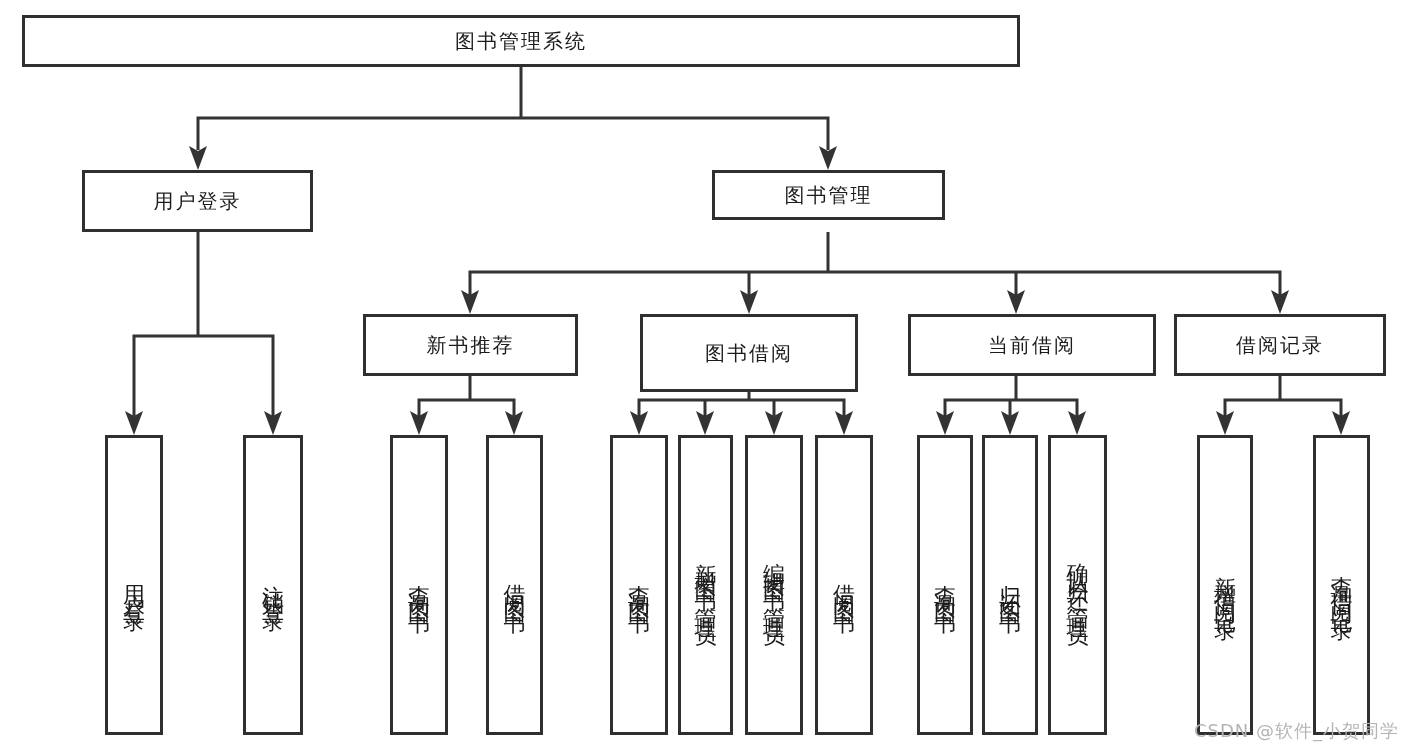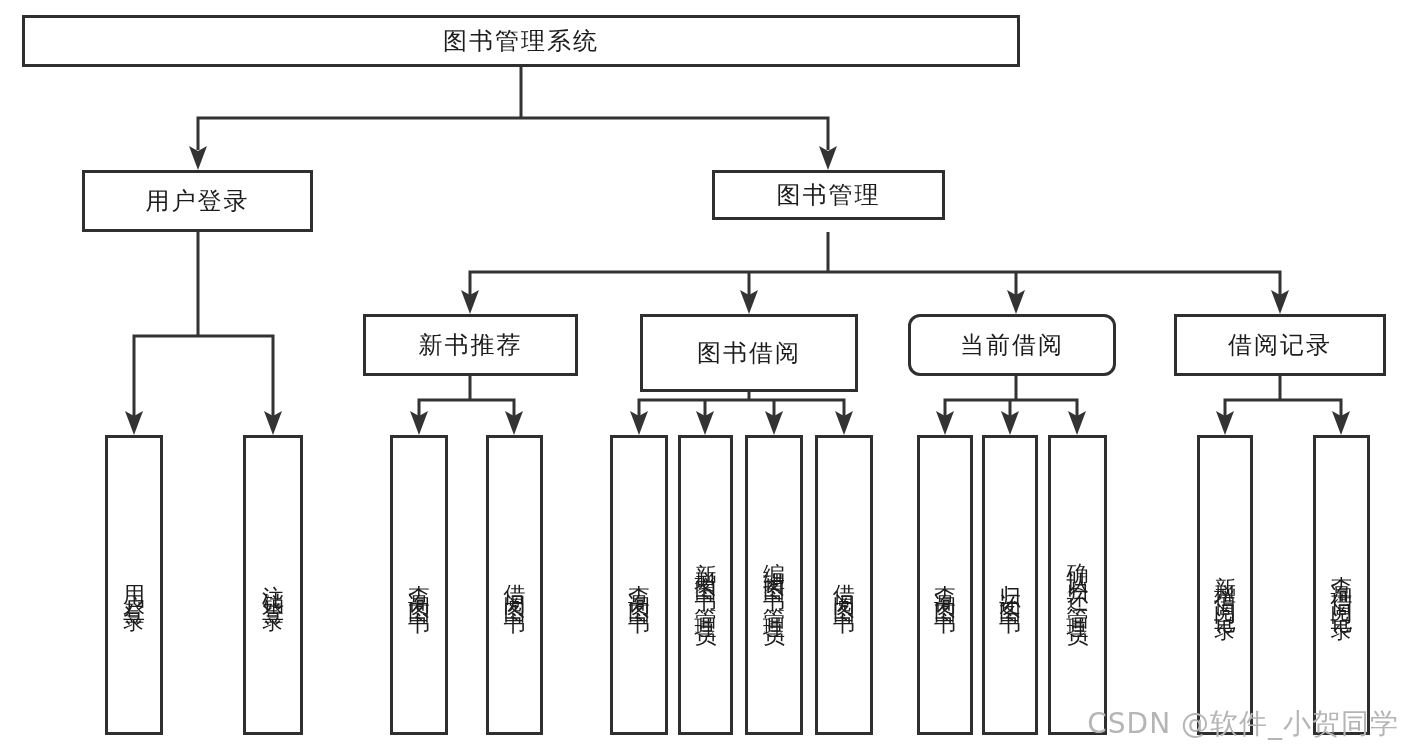"图书管理系统" .h { font-size: 24px -> 20px }
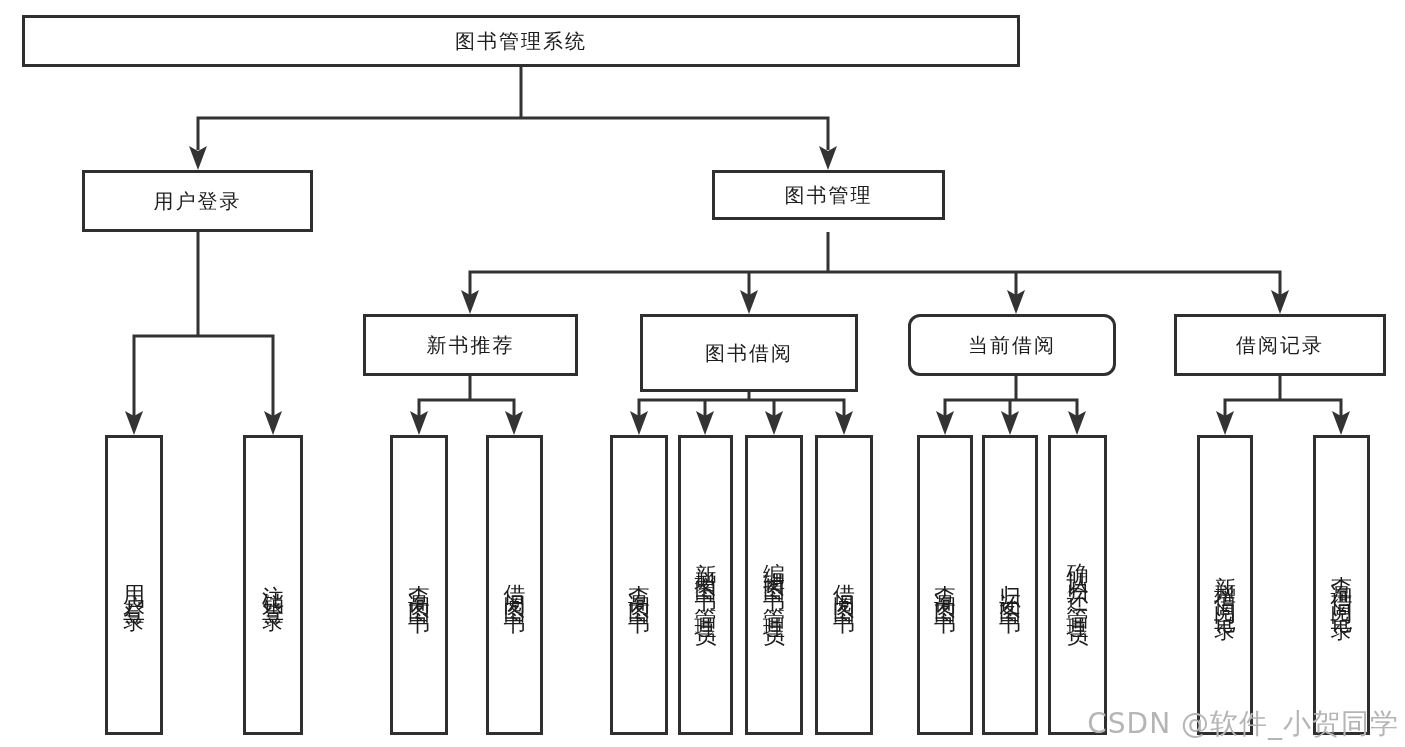"当前借阅" #n-cur { border-radius: 12px -> none; width: 208px -> 248px }
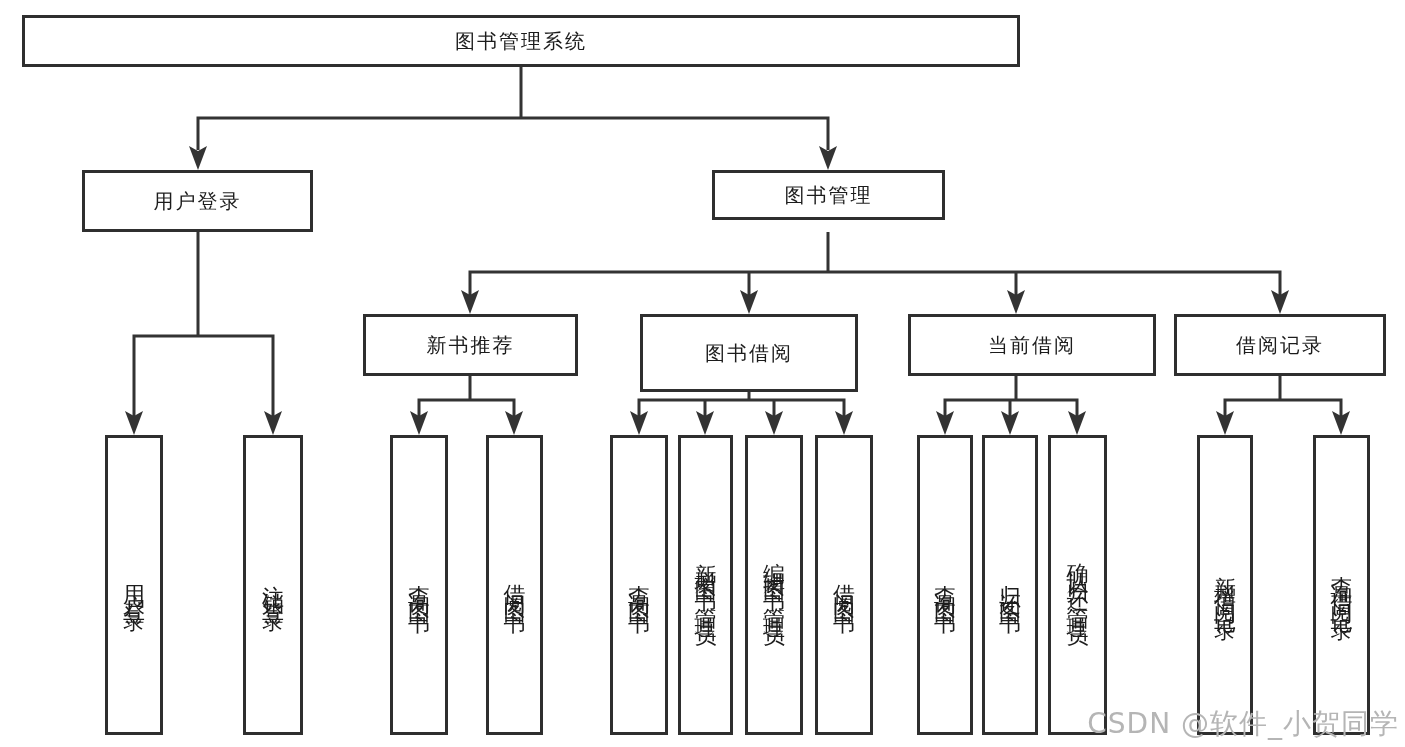"CSDN @软件_小贺同学" .watermark { font-size: 28px -> 18px }
